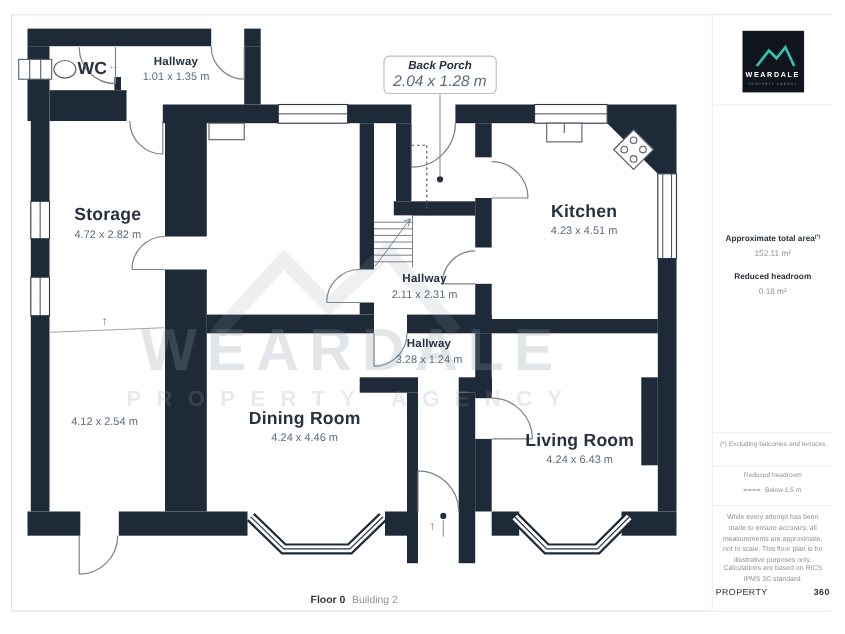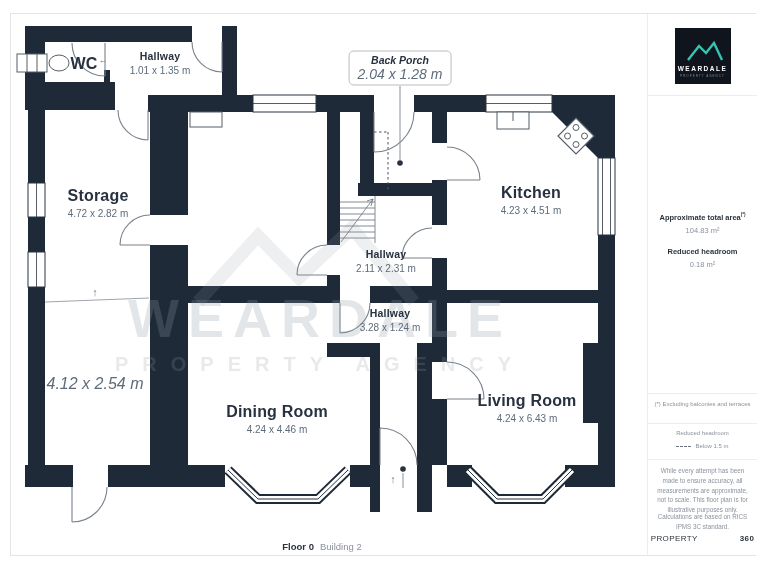"104.83 m²" div.sb-value { text: 104.83 -> 152.11 }
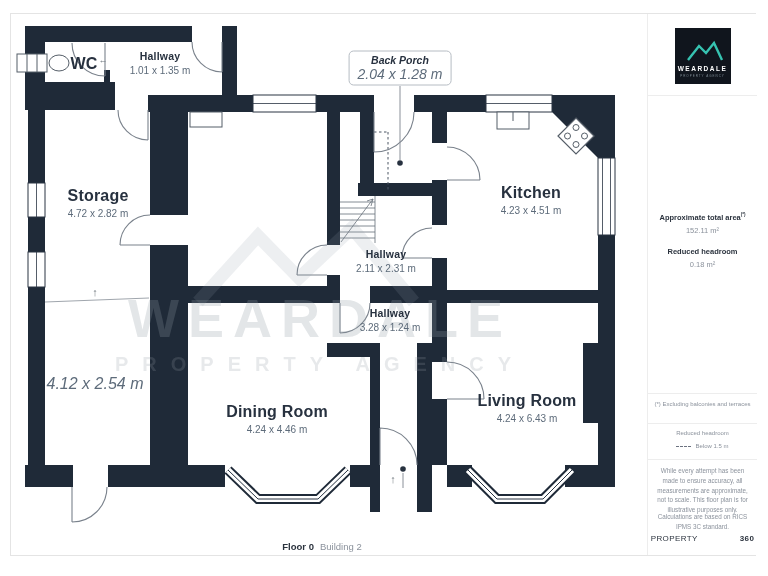"4.12 x 2.54 m" .rdims-only { font-size: 16px -> 10px; font-style: italic -> none }
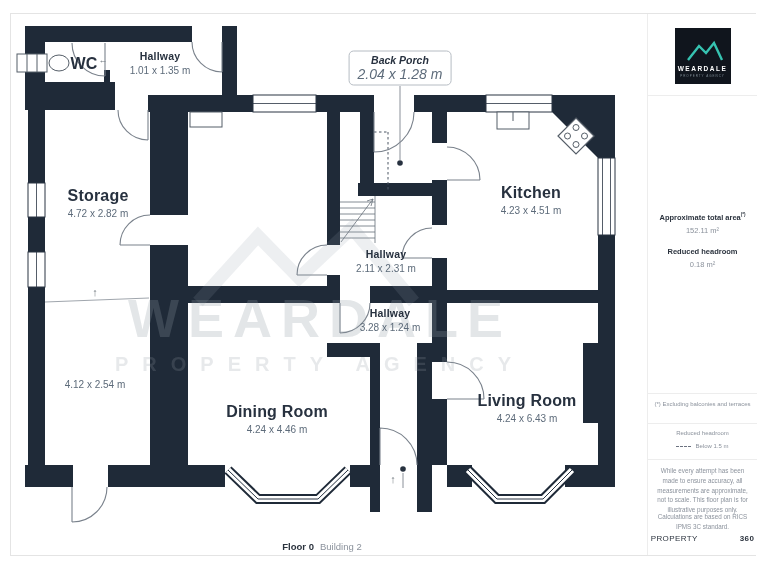"Dining Room" div.rlabel { top: 419px -> 388px }
